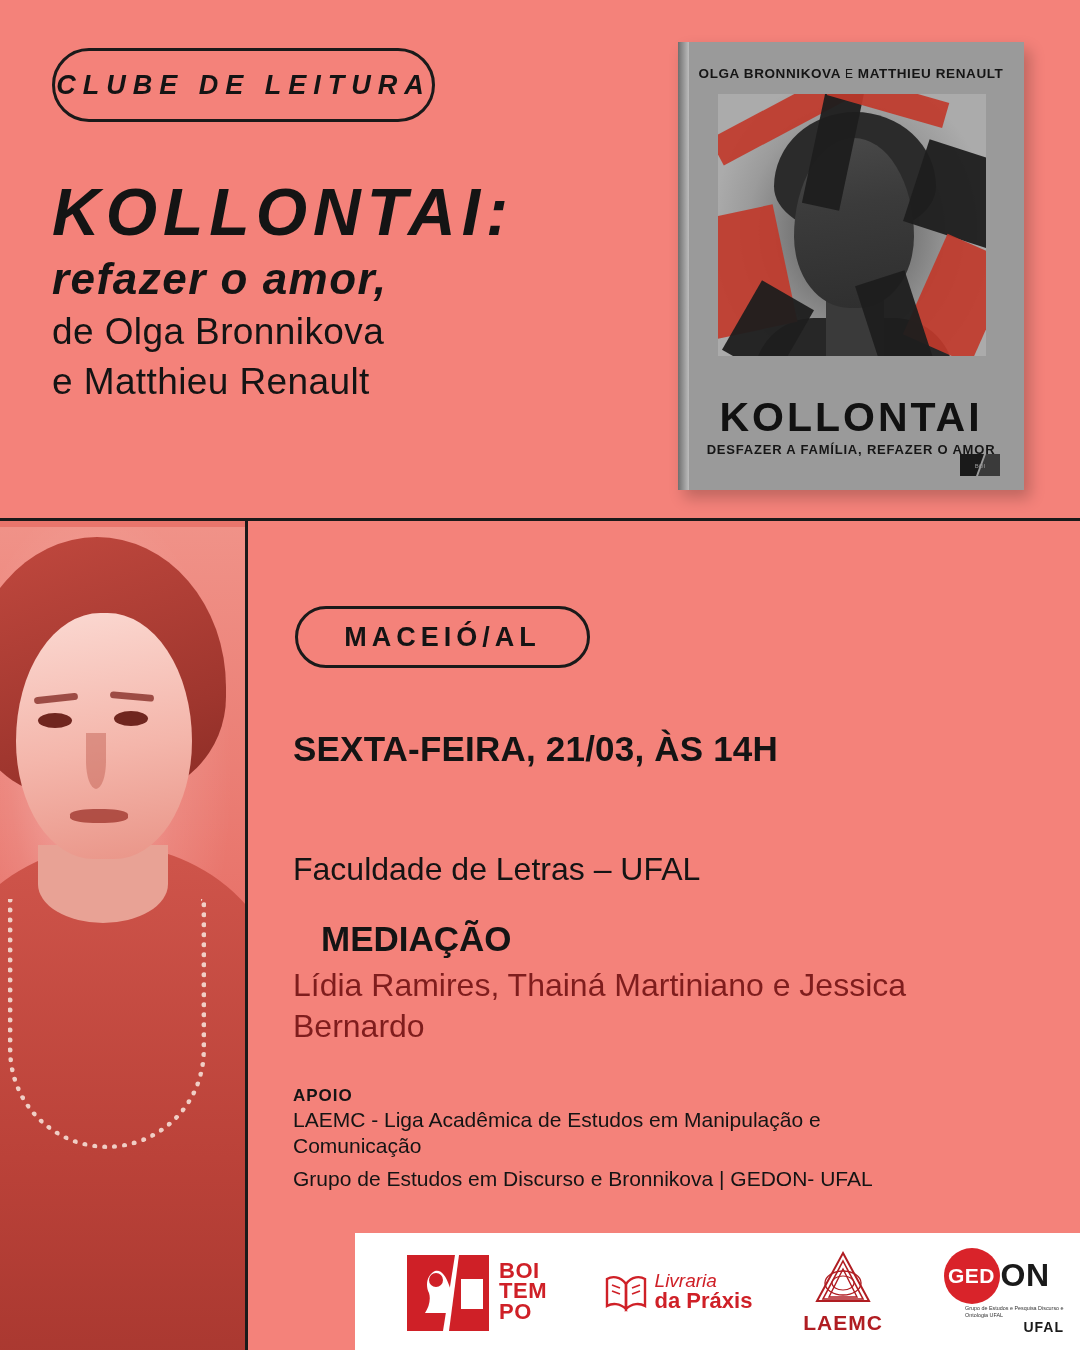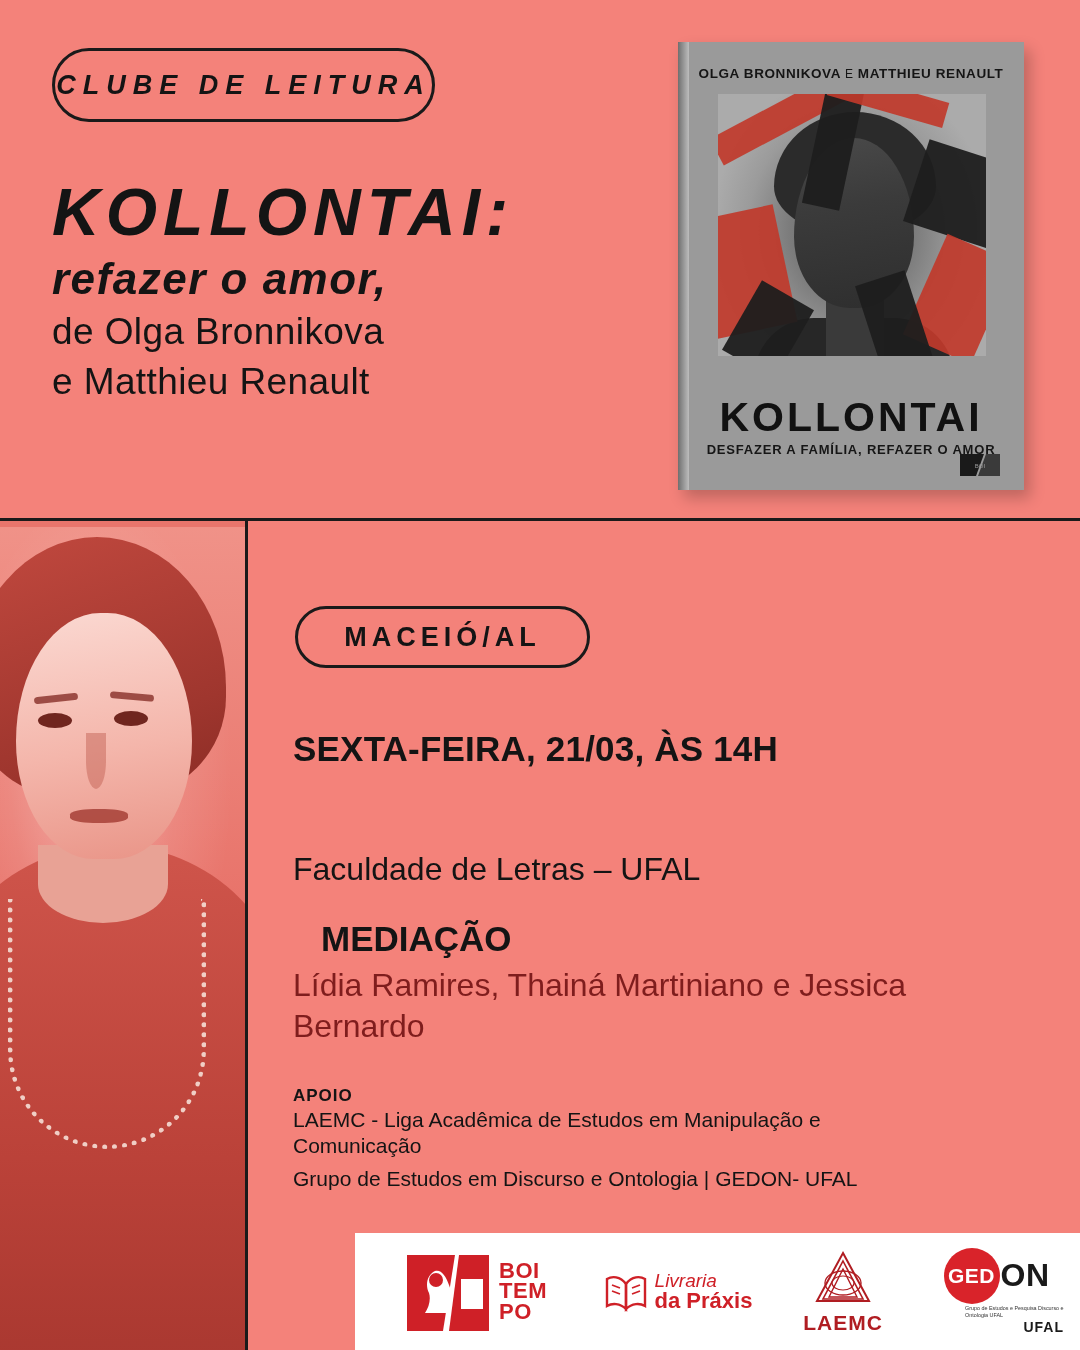"Grupo de Estudos em Discurso" div.apoio-2 { text: Ontologia -> Bronnikova }
